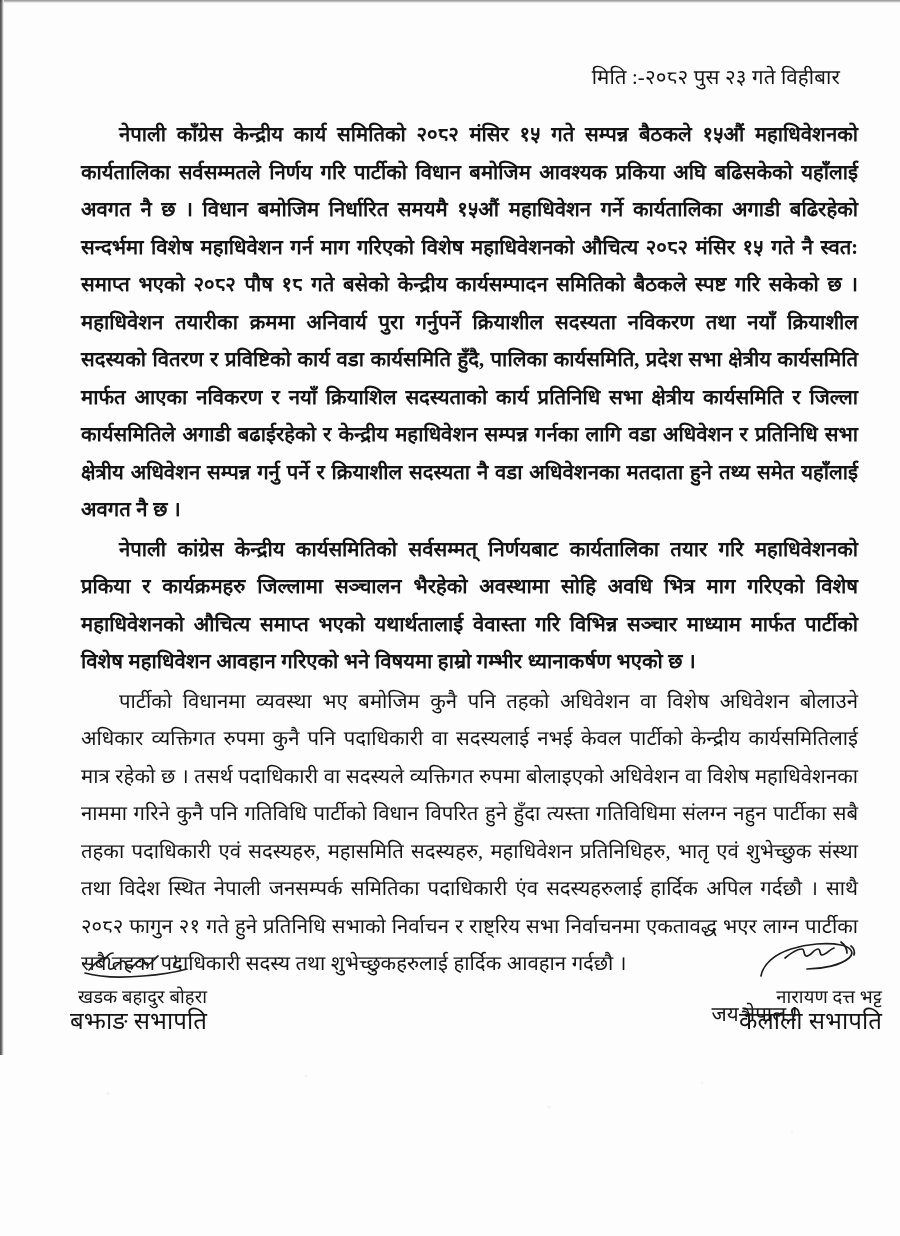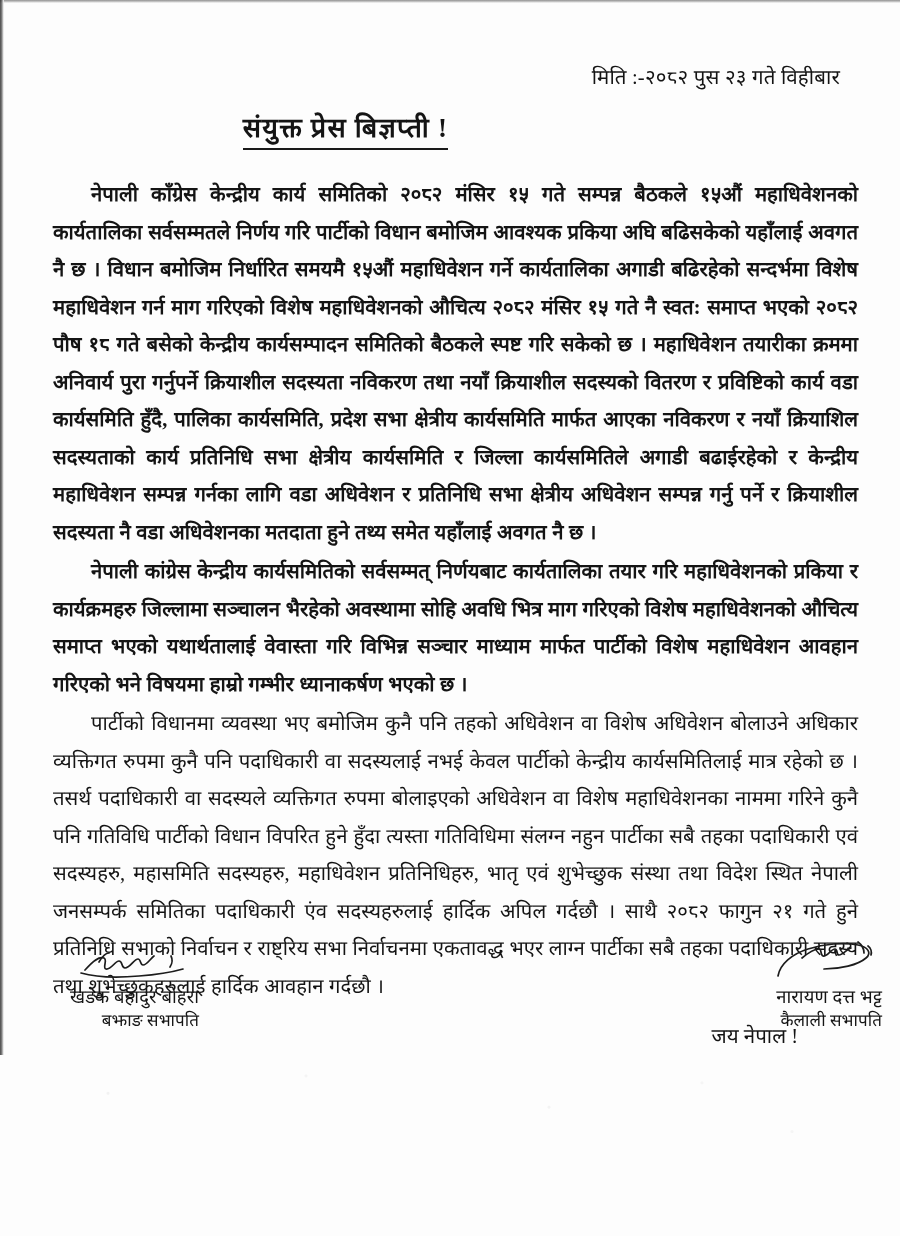"मिति :-२०८२ पुस २३ गते" .content { padding: 0 42px 0 53px -> 0 42px 0 81px }
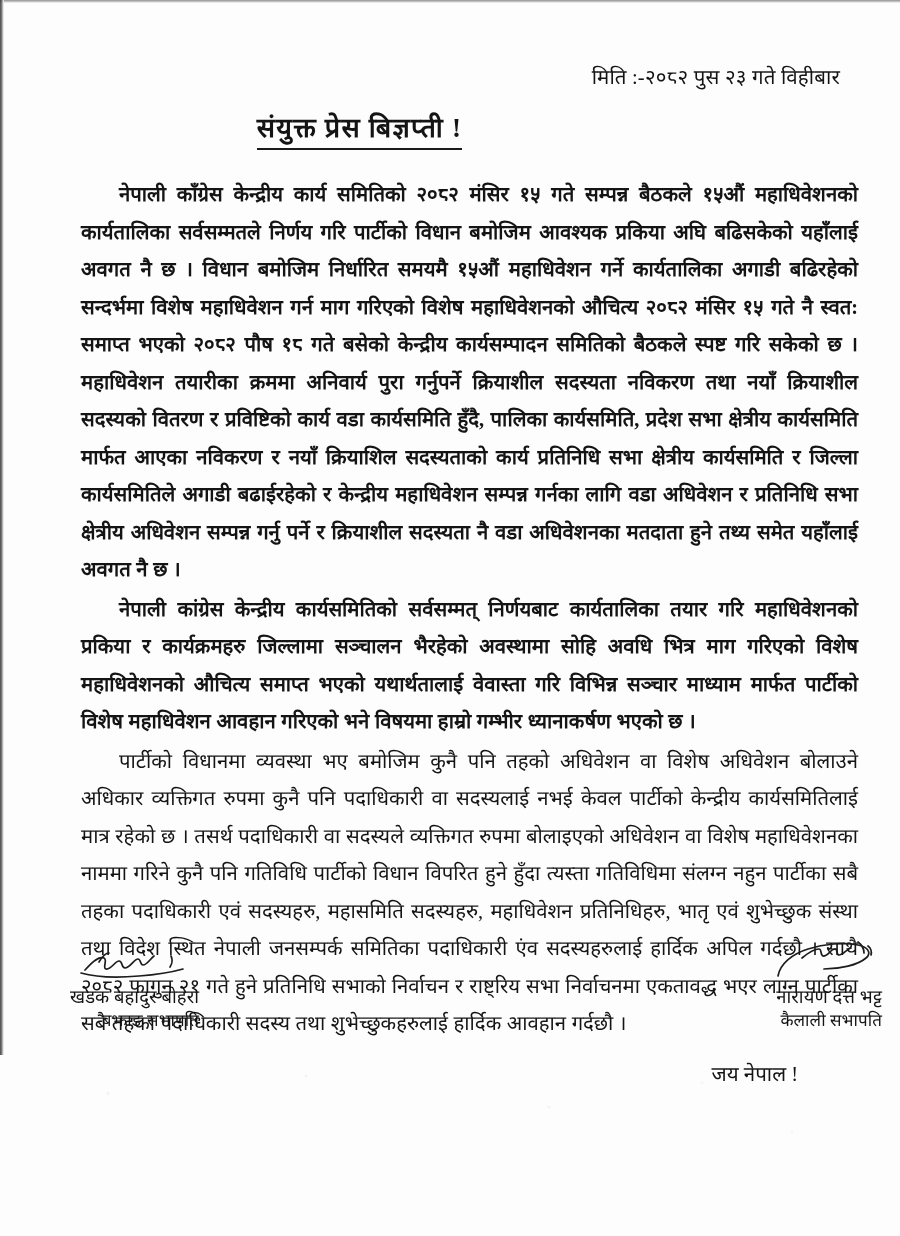"संयुक्त प्रेस बिज्ञप्ती !" div.title-row { html: <div> <span>संयुक्त प्रेस बिज्ञप्ती !</span> </div> -> none }
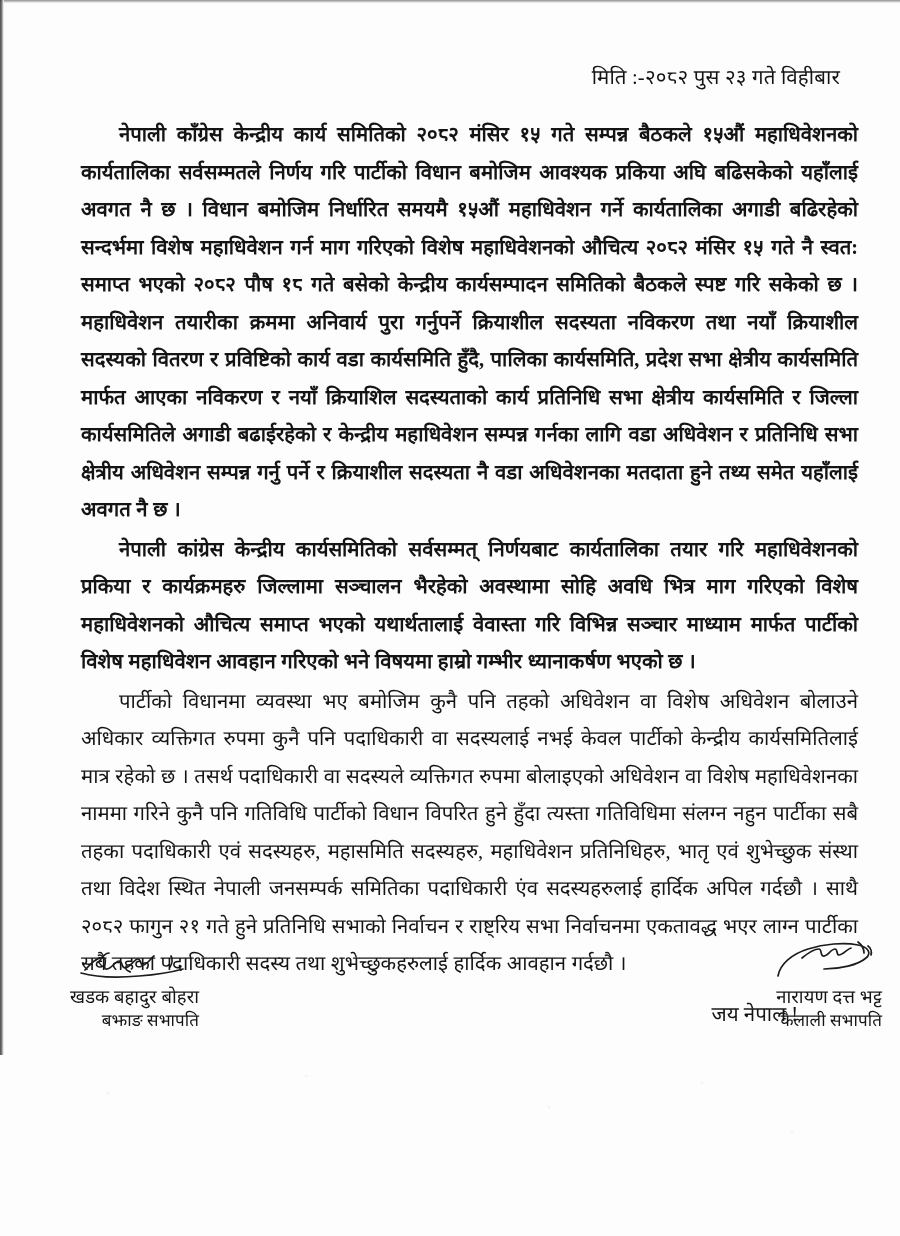"बझाङ सभापति" .sig-role { font-size: 17px -> 24px }
